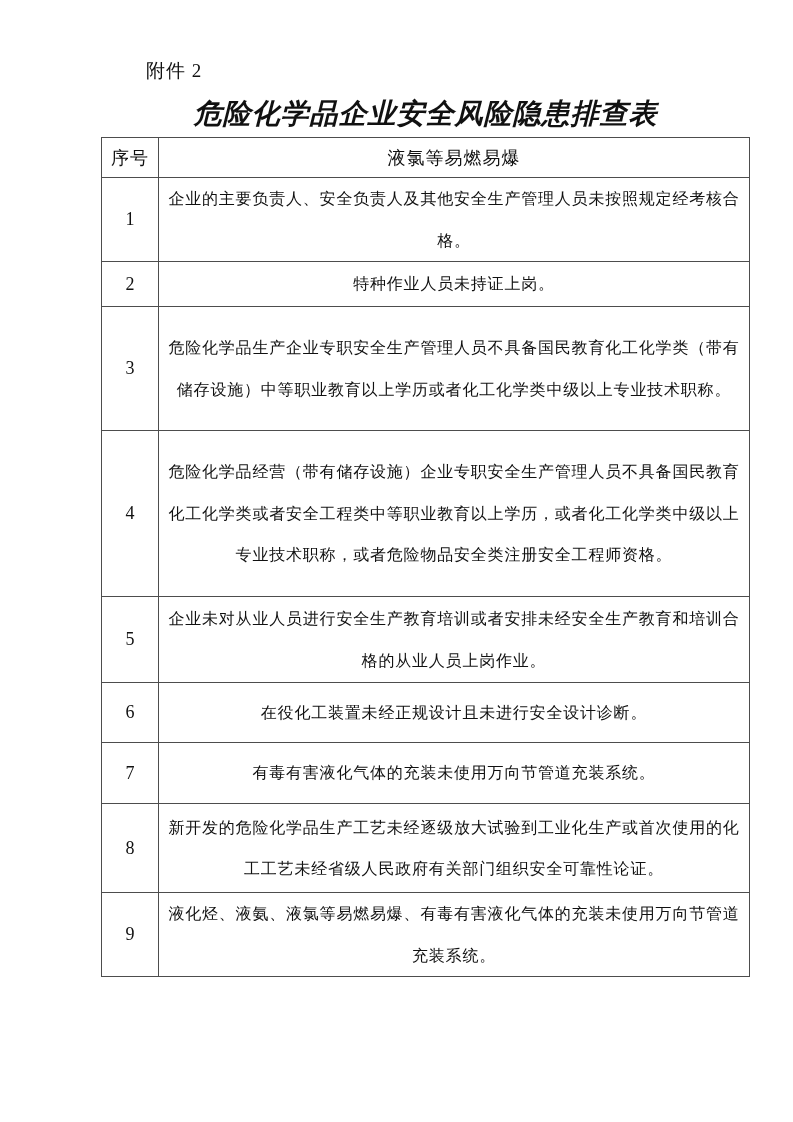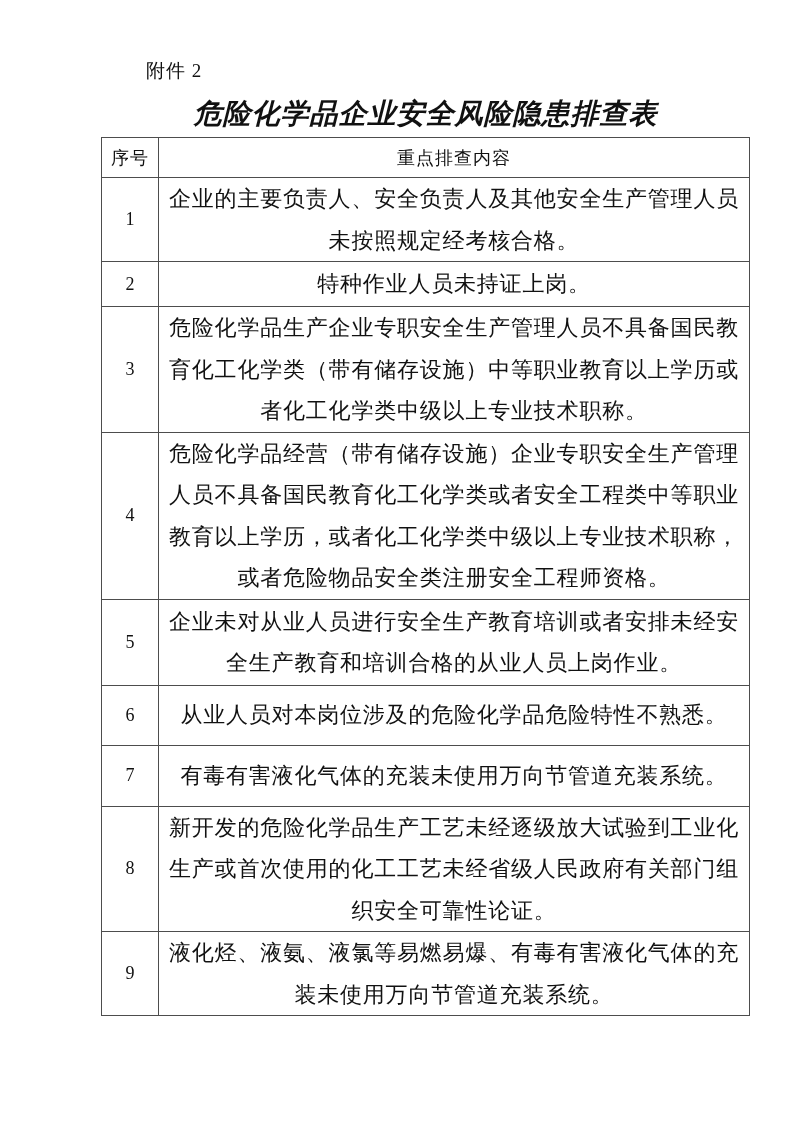"重点排查内容" th { text: 重点排查内容 -> 液氯等易燃易爆 }
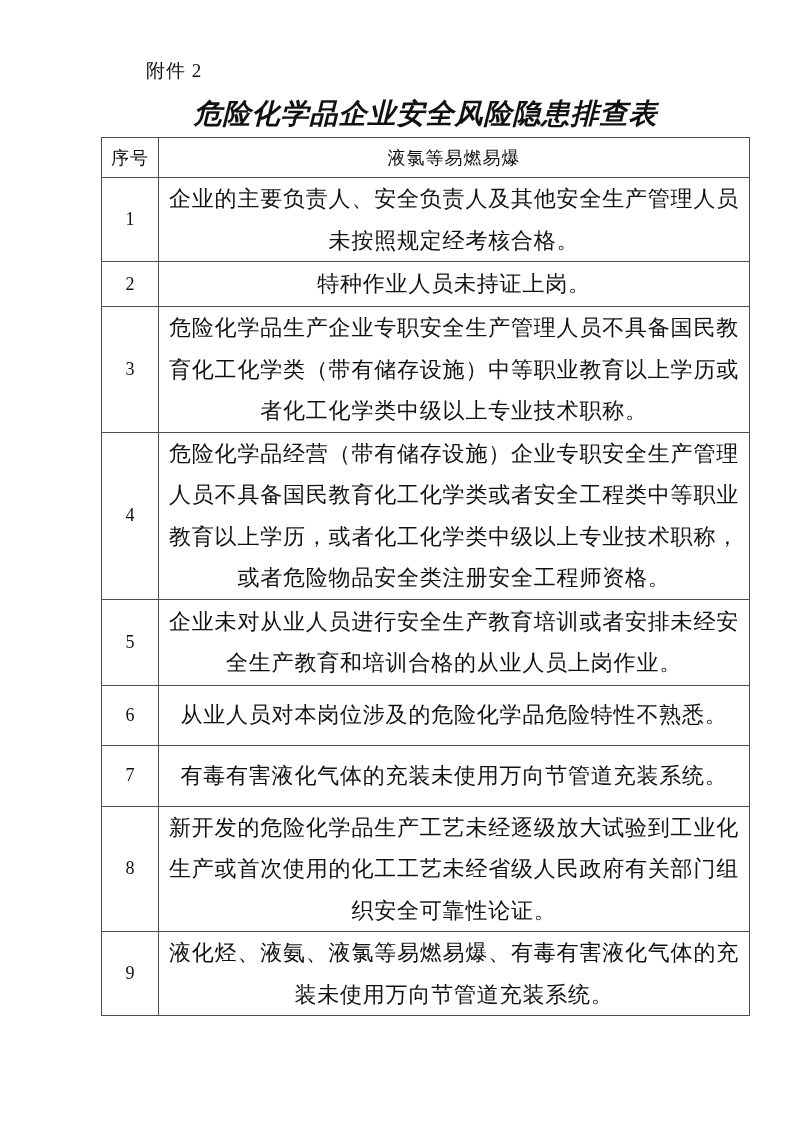"企业的主要负责人、安全负责人及其他安全生产管理人员未按照规定经考核合格。" td.content { font-size: 22px -> 16px }
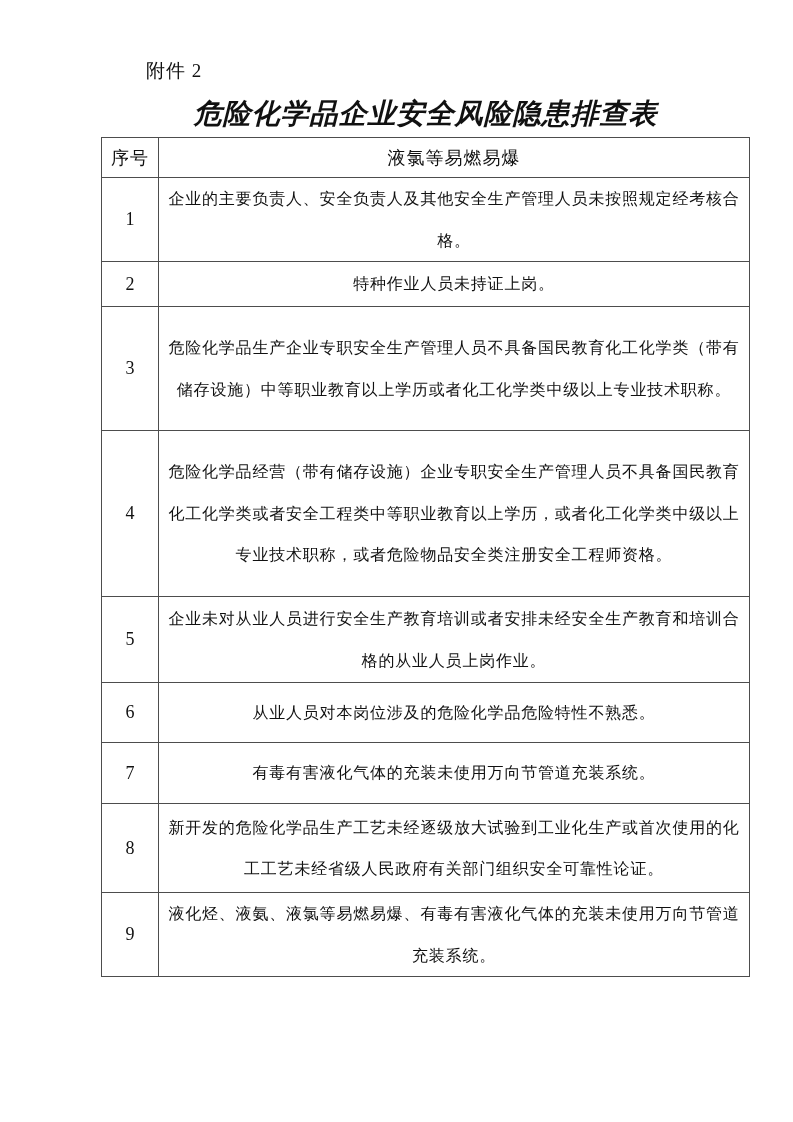"从业人员对本岗位涉及的危险化学品危险特性不熟悉。" td.content { text: 从业人员对本岗位涉及的危险化学品危险特性不熟悉 -> 在役化工装置未经正规设计且未进行安全设计诊断 }
